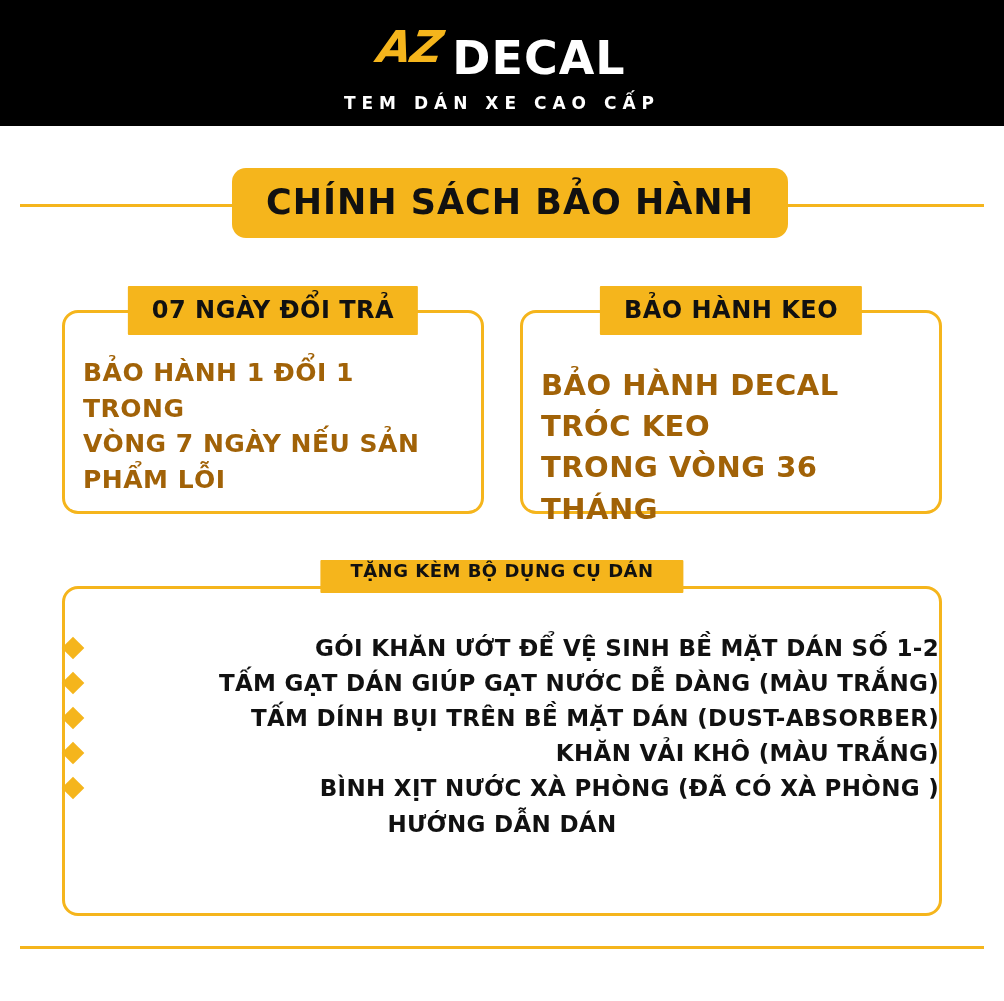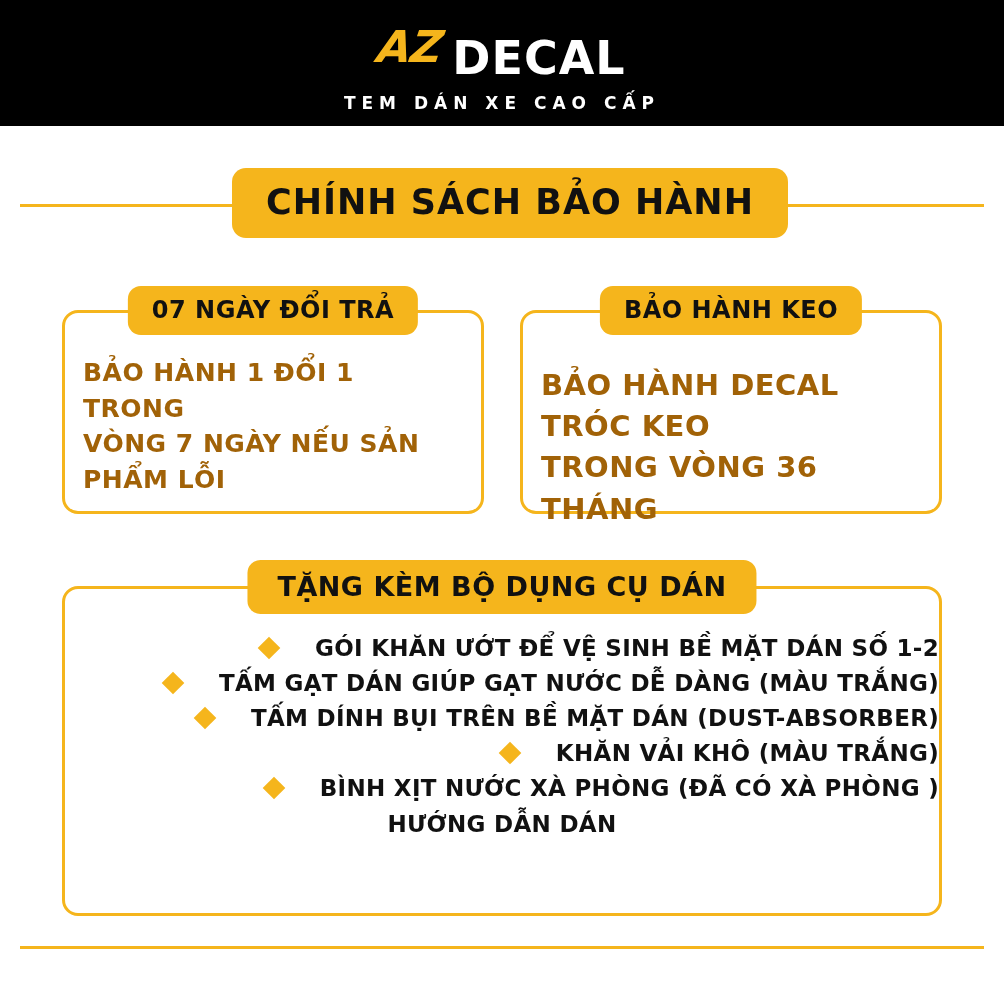"07 NGÀY ĐỔI TRẢ" .card-badge { border-radius: 13px -> 1px }
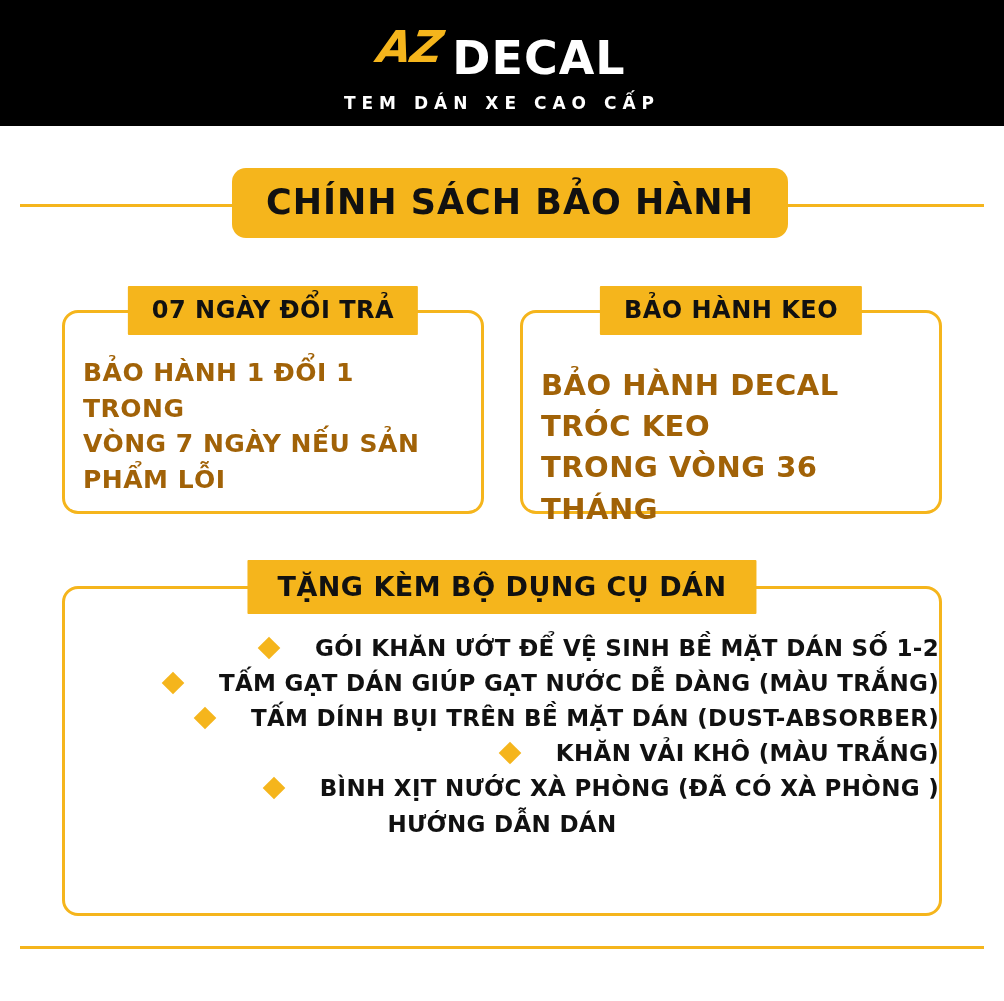"TẶNG KÈM BỘ DỤNG CỤ" #card-kit .card-badge { font-size: 27px -> 18px; padding: 11px 30px 12px 30px -> 0 30px 12px 30px }
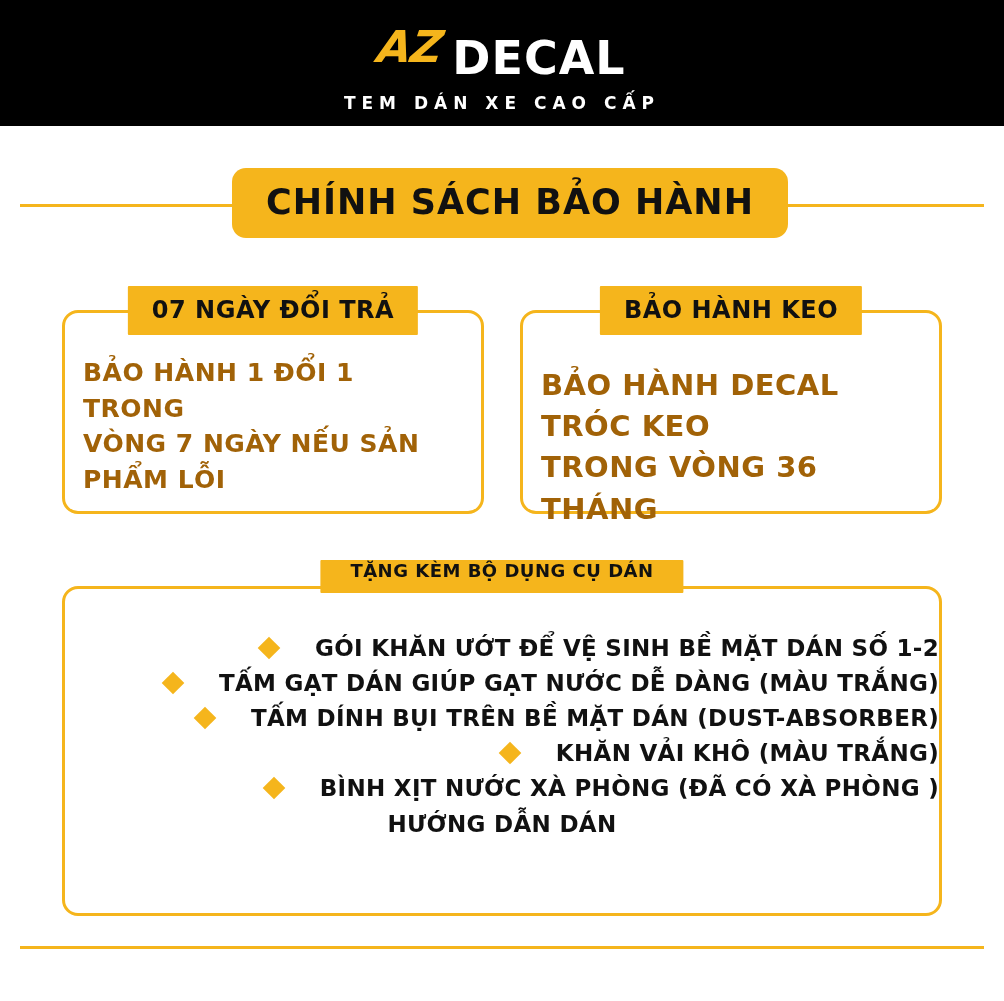"GÓI KHĂN ƯỚT ĐỂ VỆ" .kit-item { justify-content: flex-end -> space-between }
